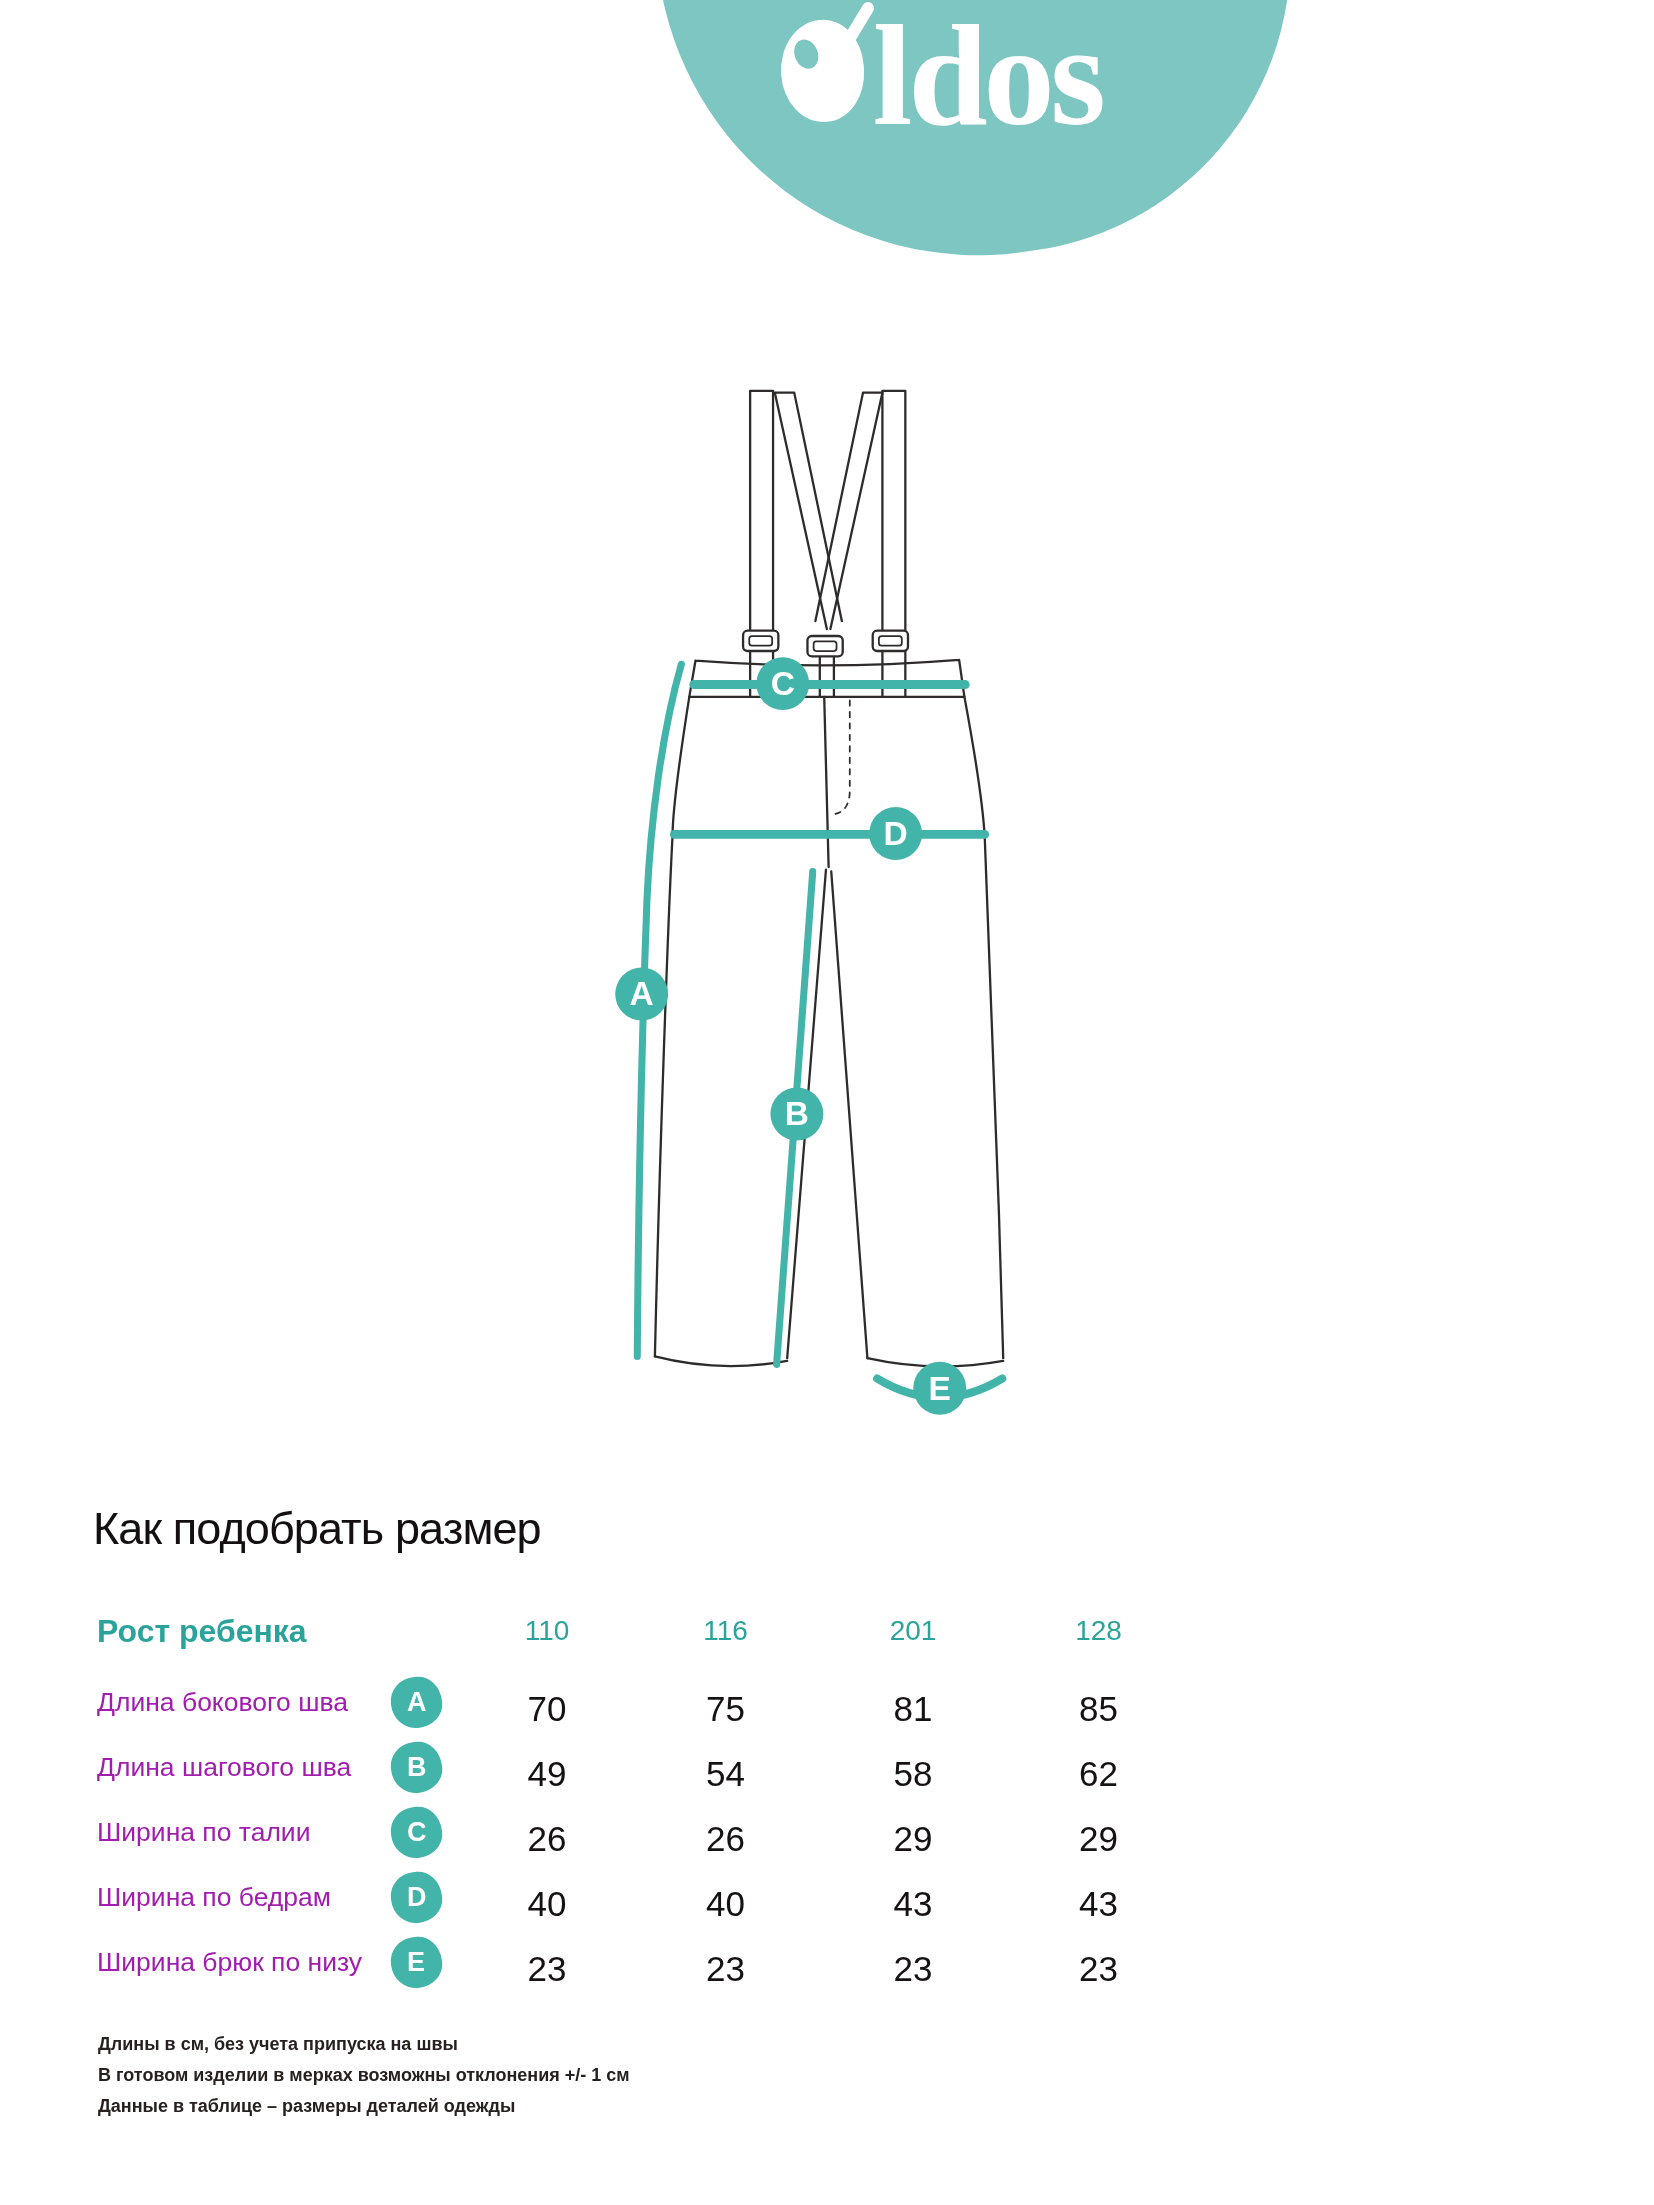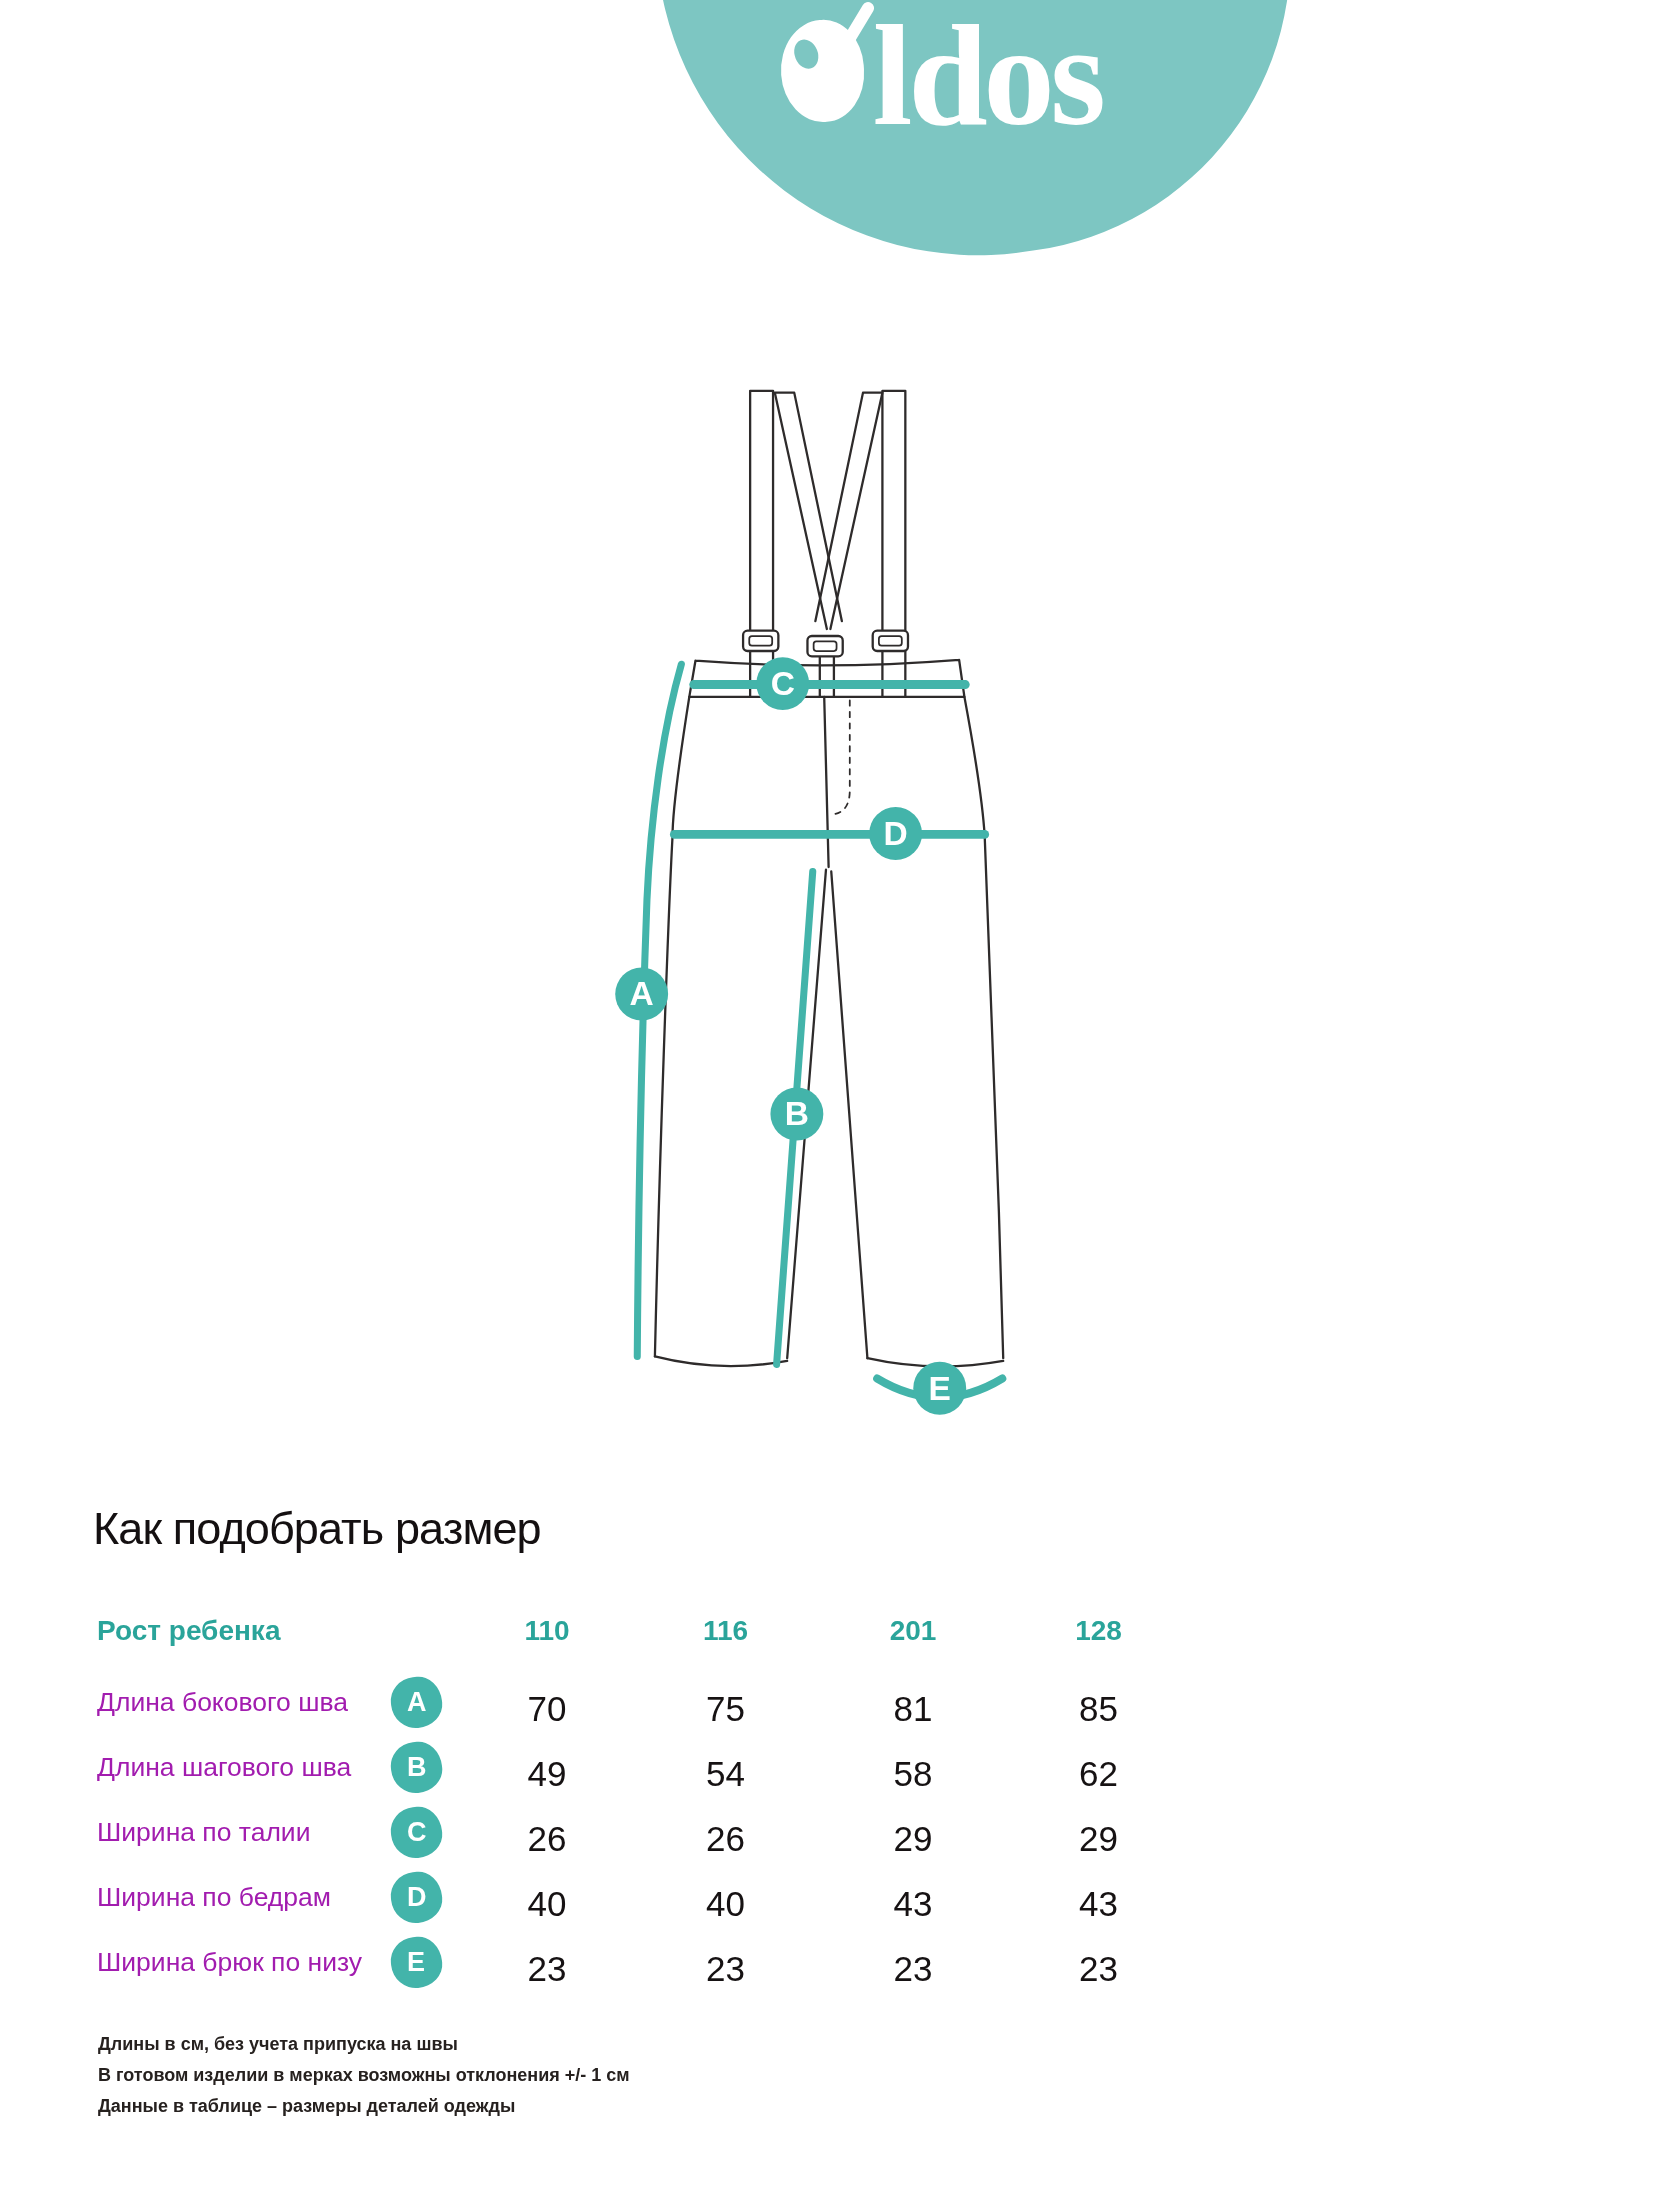"Рост ребенка" .t-header .h-label { font-size: 28px -> 32px }
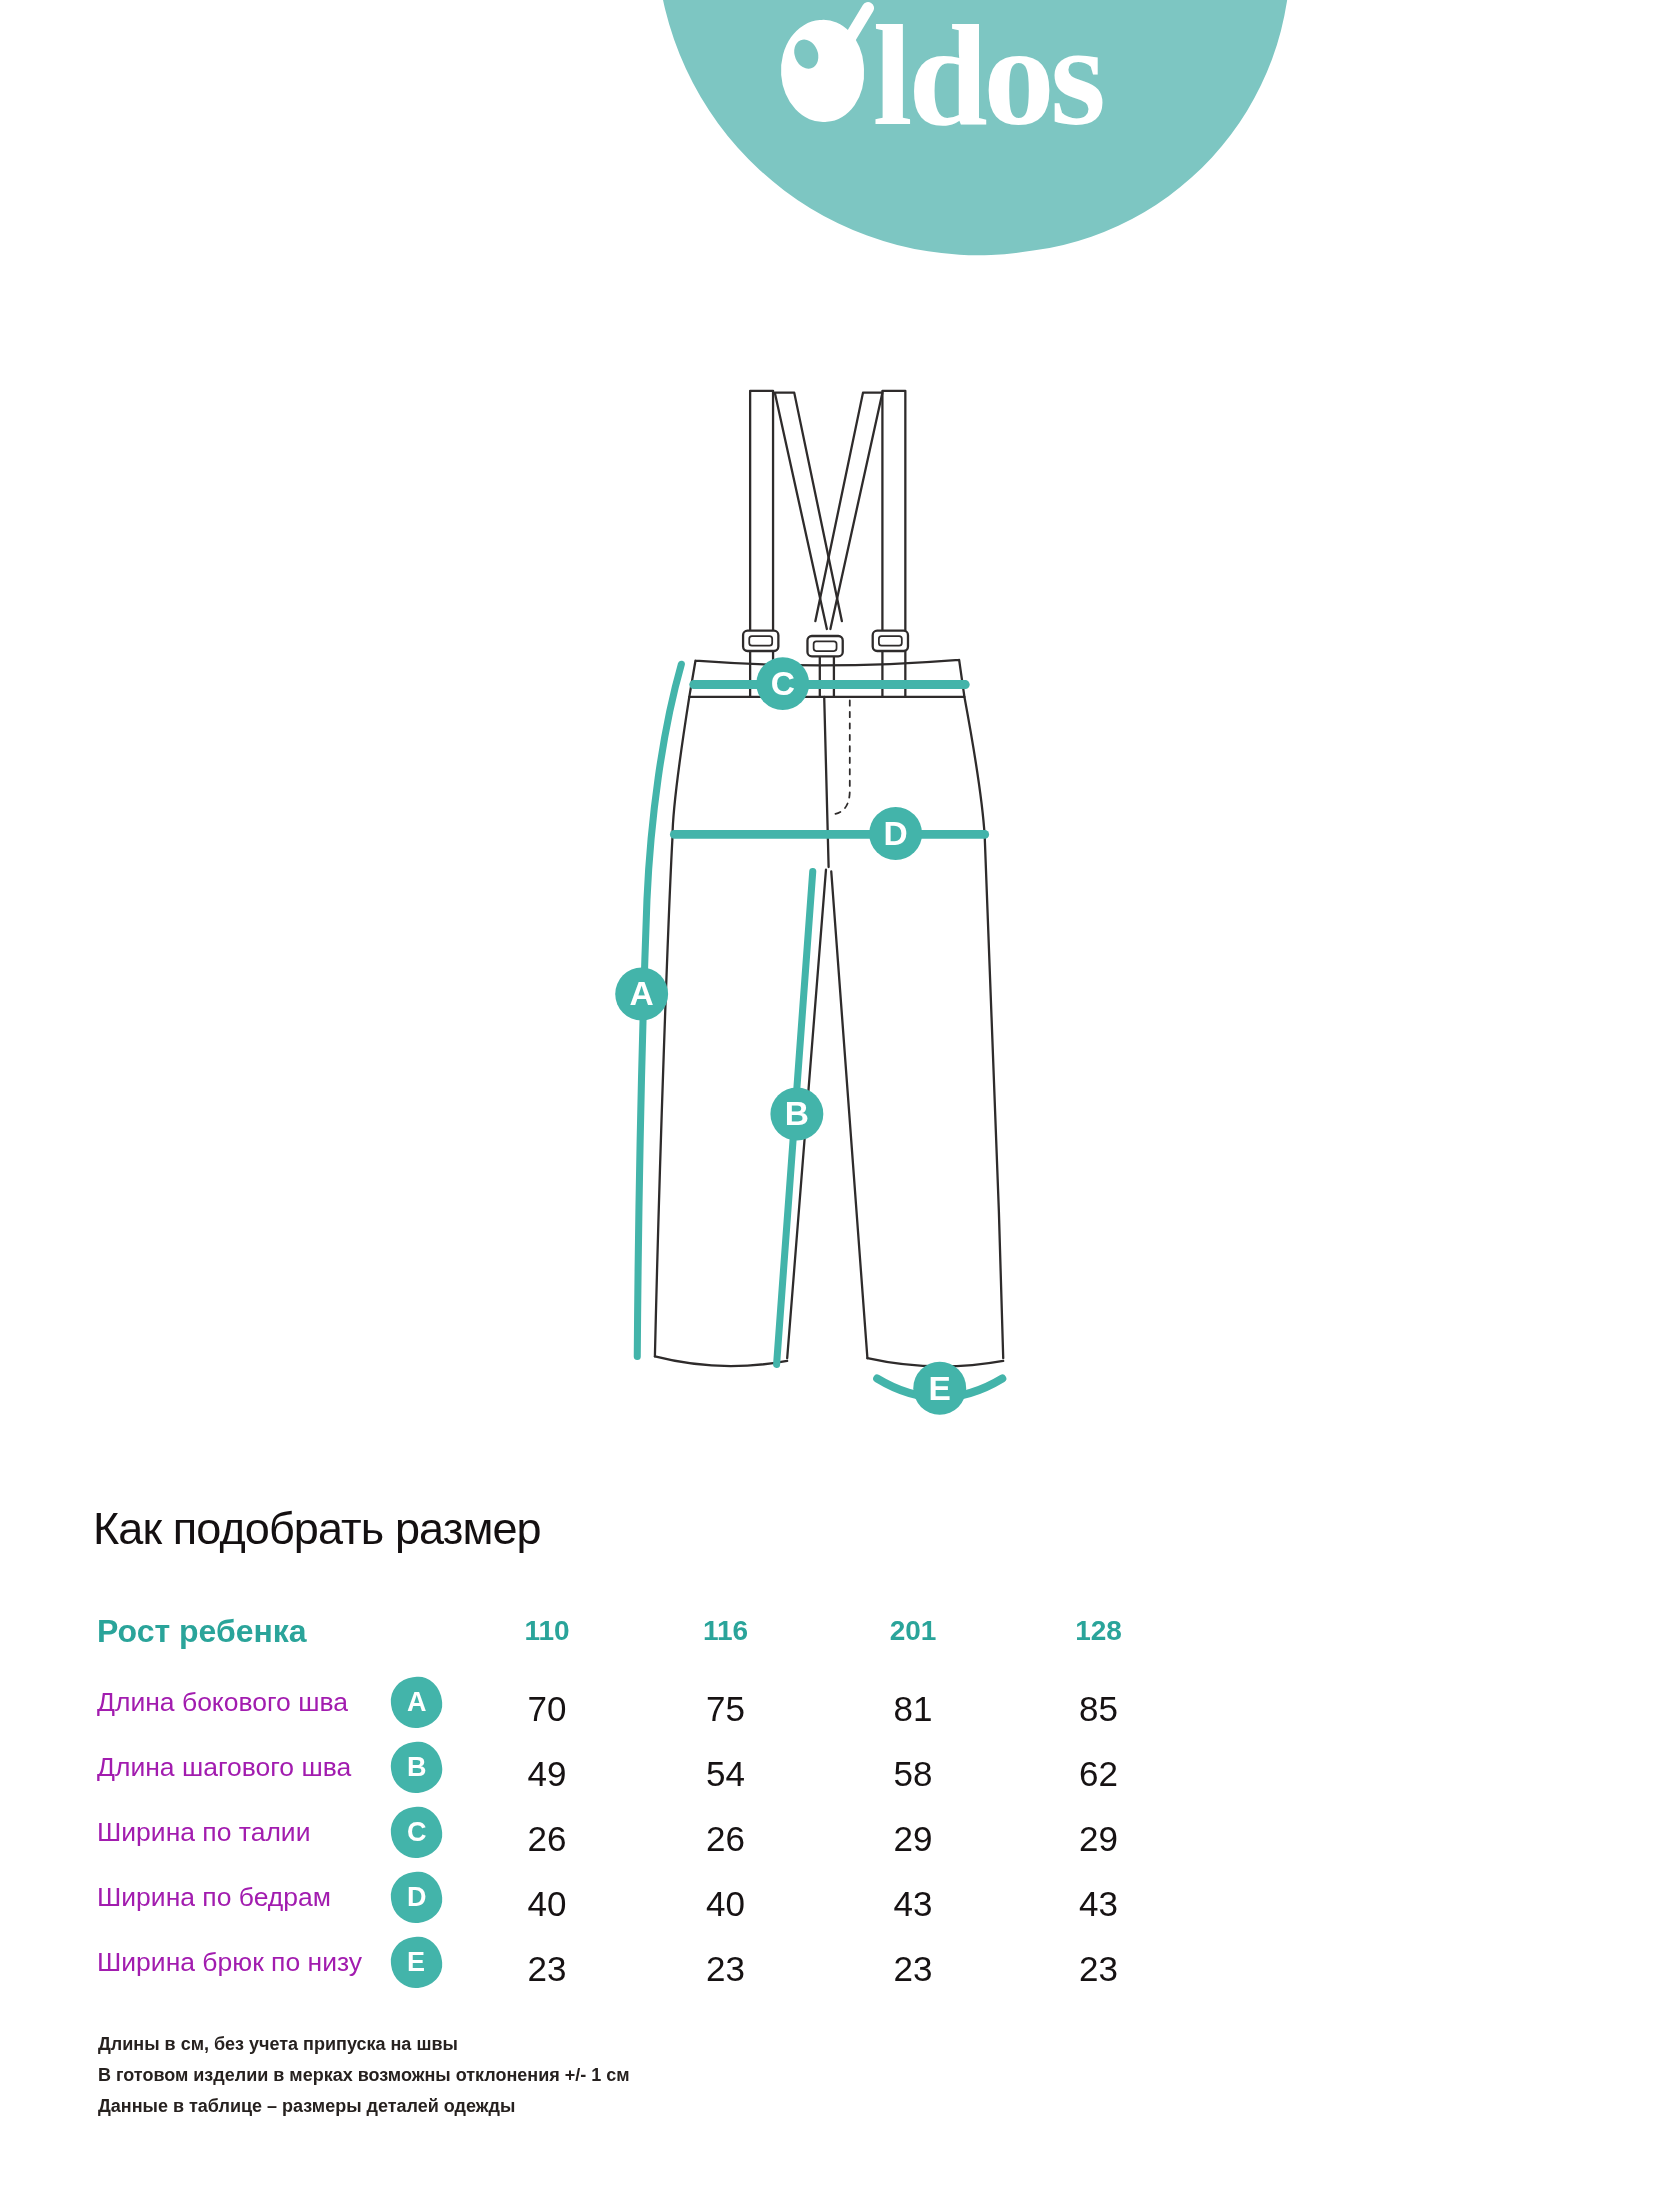"110" .t-header .h-size { font-weight: 700 -> 400 }
